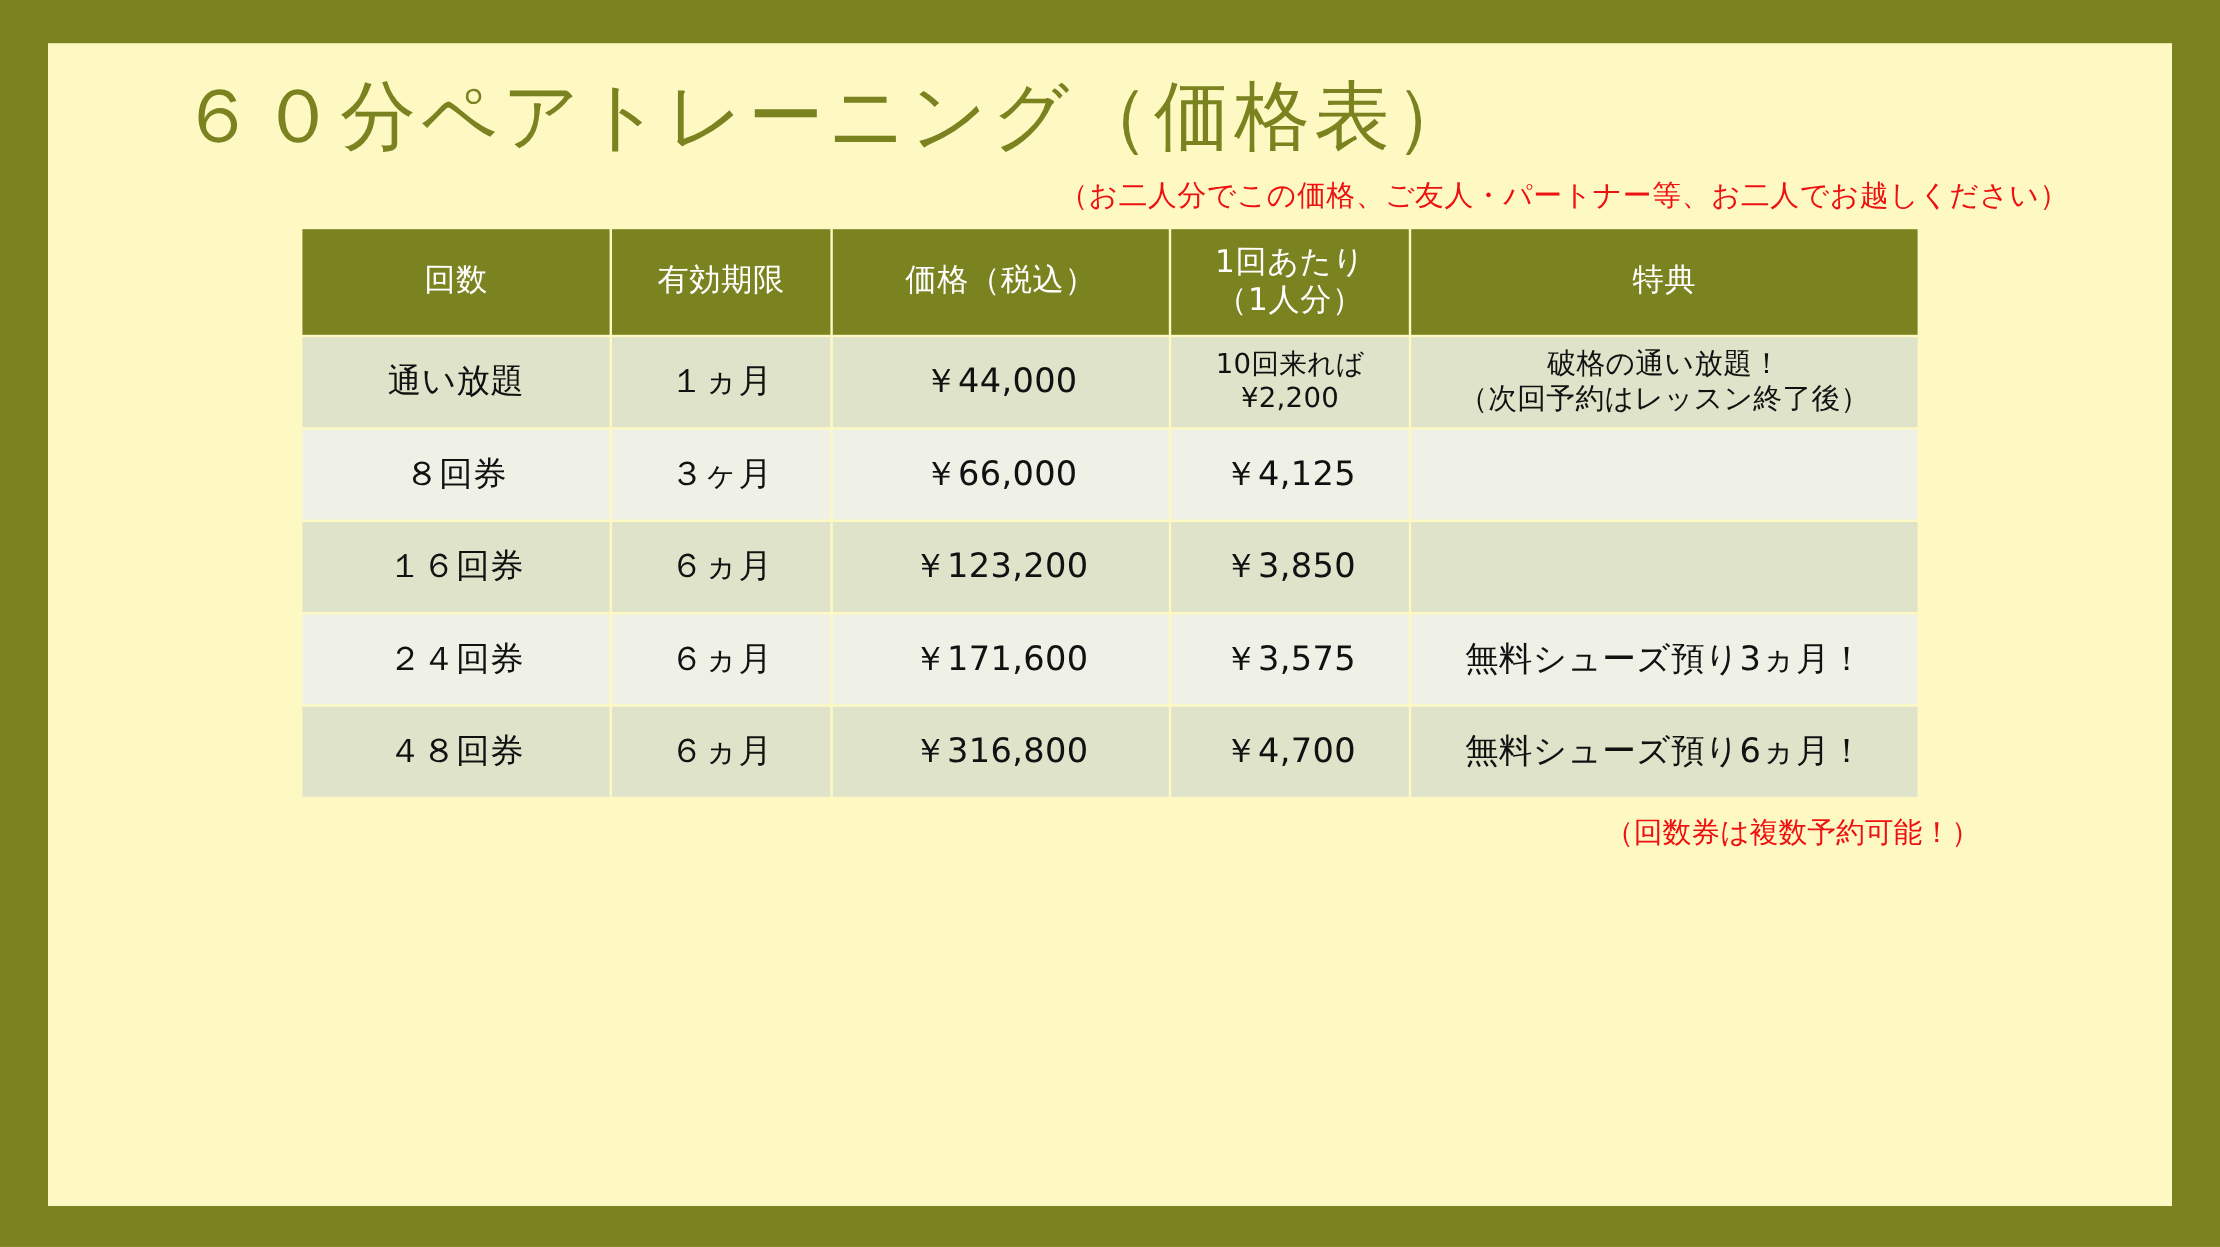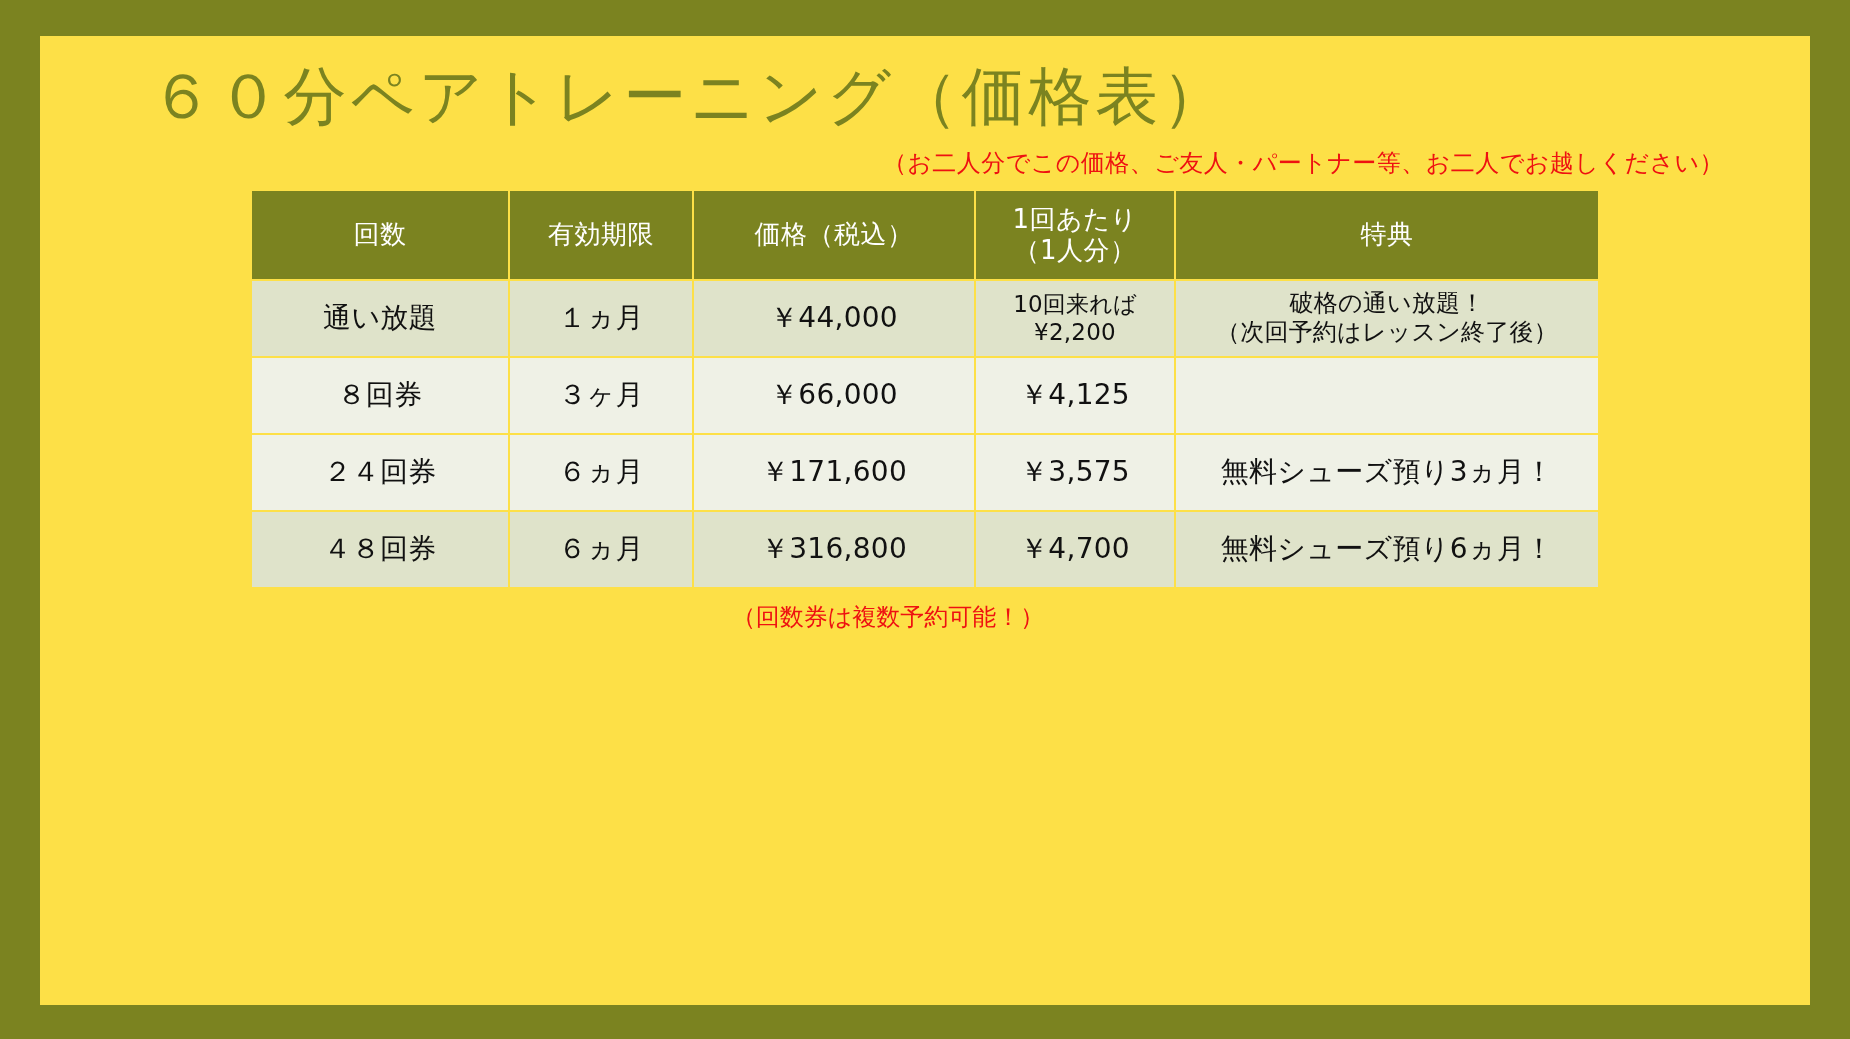"６０分ペアトレーニング（価格表）" #card { background: #fde047 -> #fef9c3 }
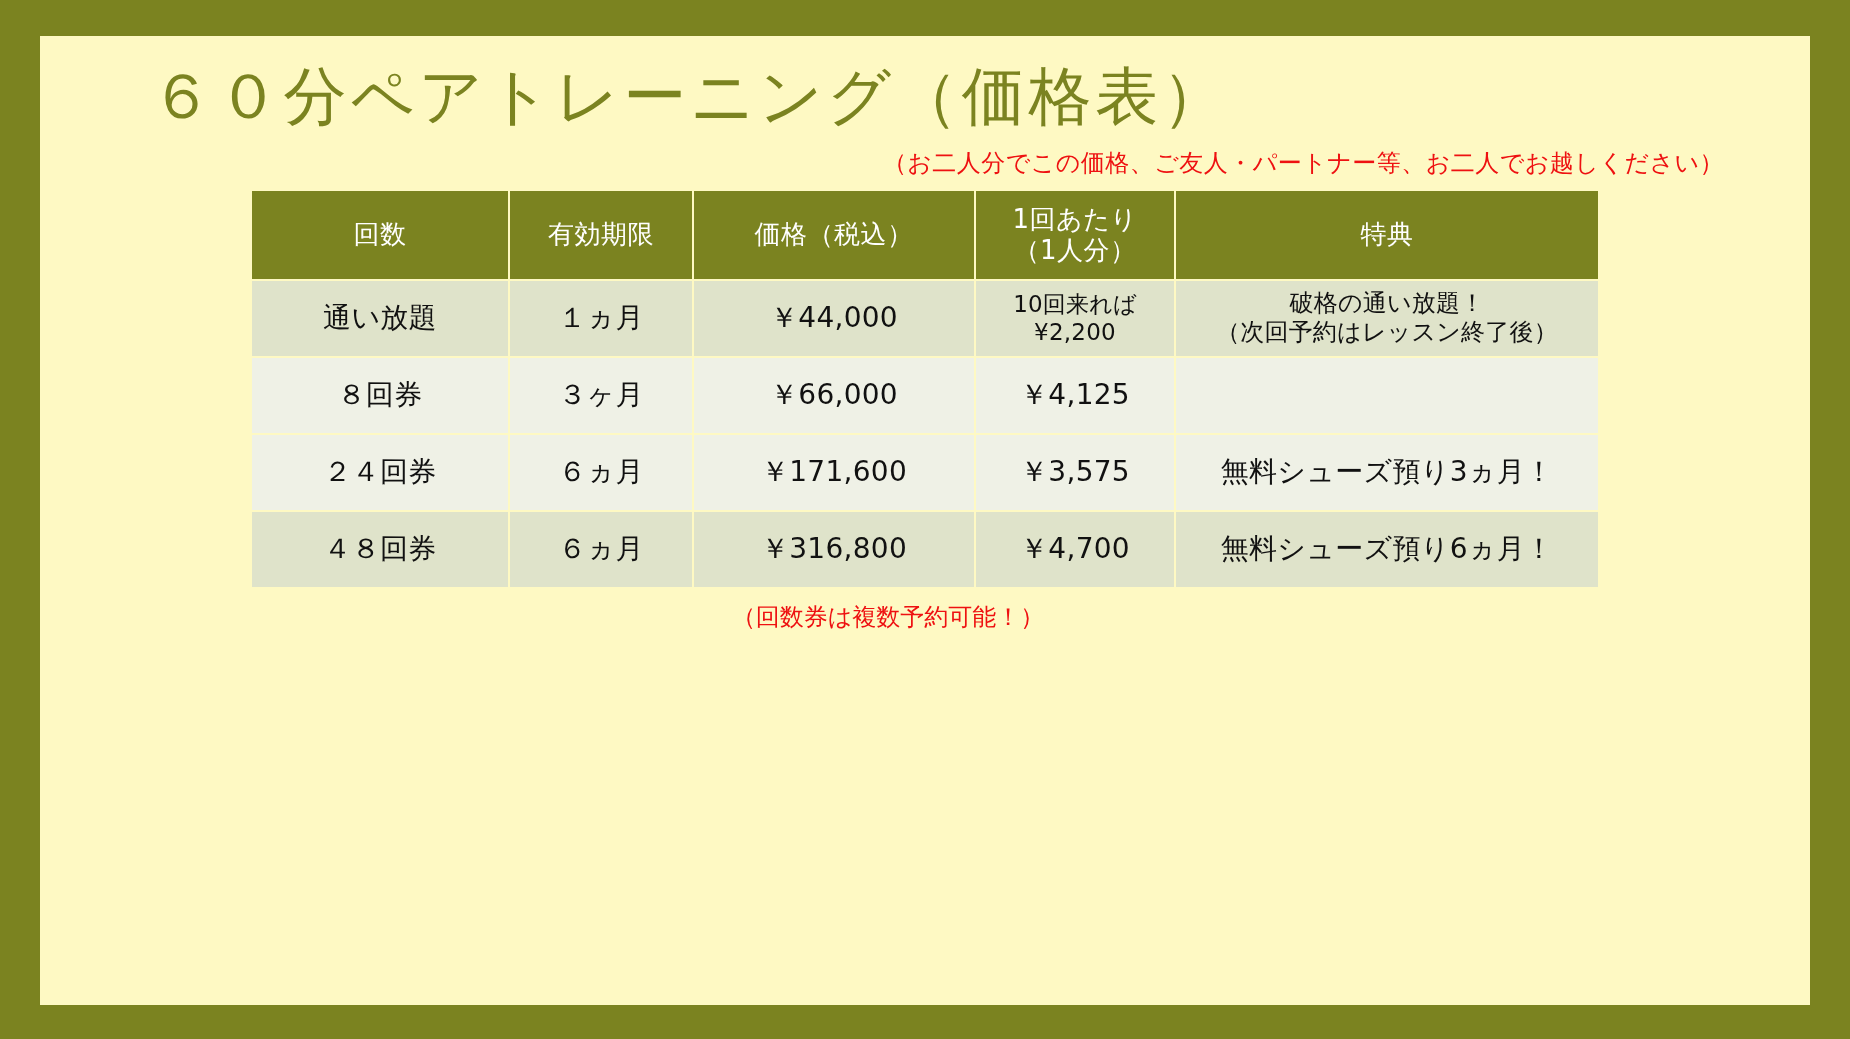"１６回券" tr.row-odd { html: none -> <tr> <td>１６回券</td> <td>６ヵ月</td> <td>￥123,200</td> <td>￥3,850</td> <td></td> </tr> }
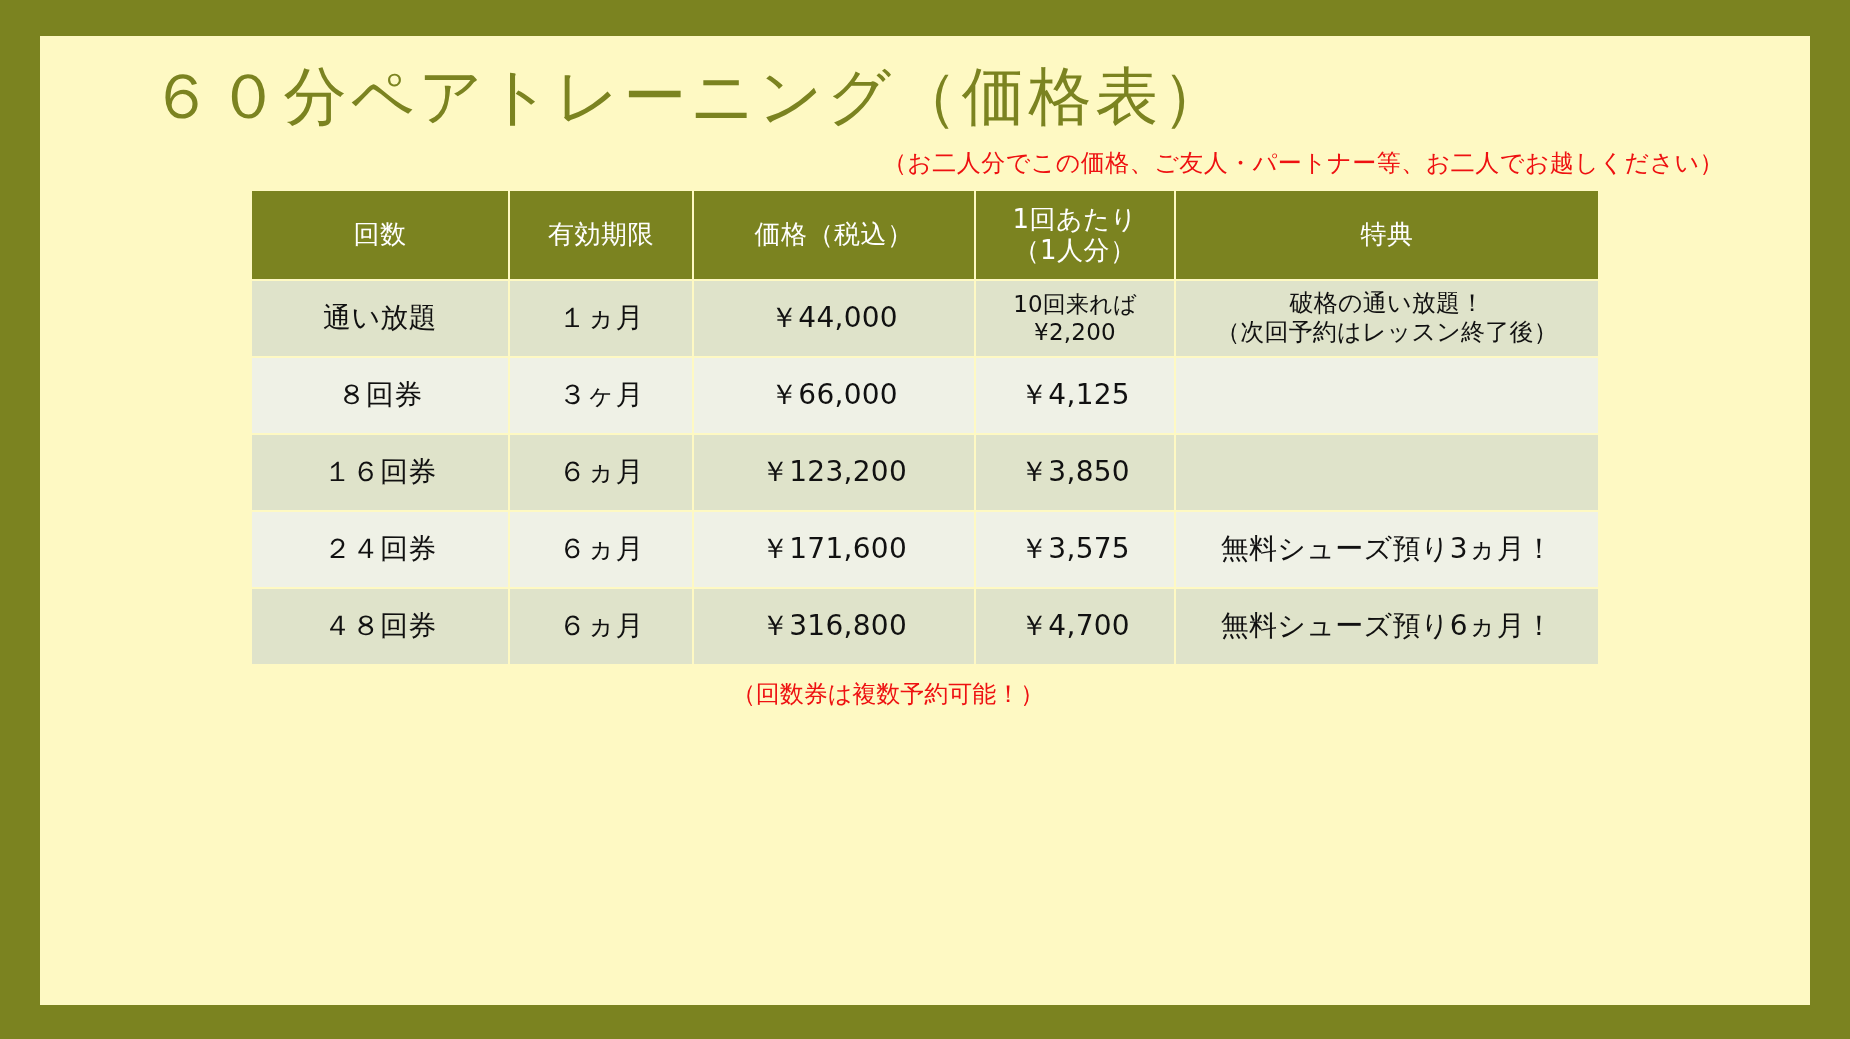"（回数券は複数予約可能！）" .footer-note { text-align: center -> right }
